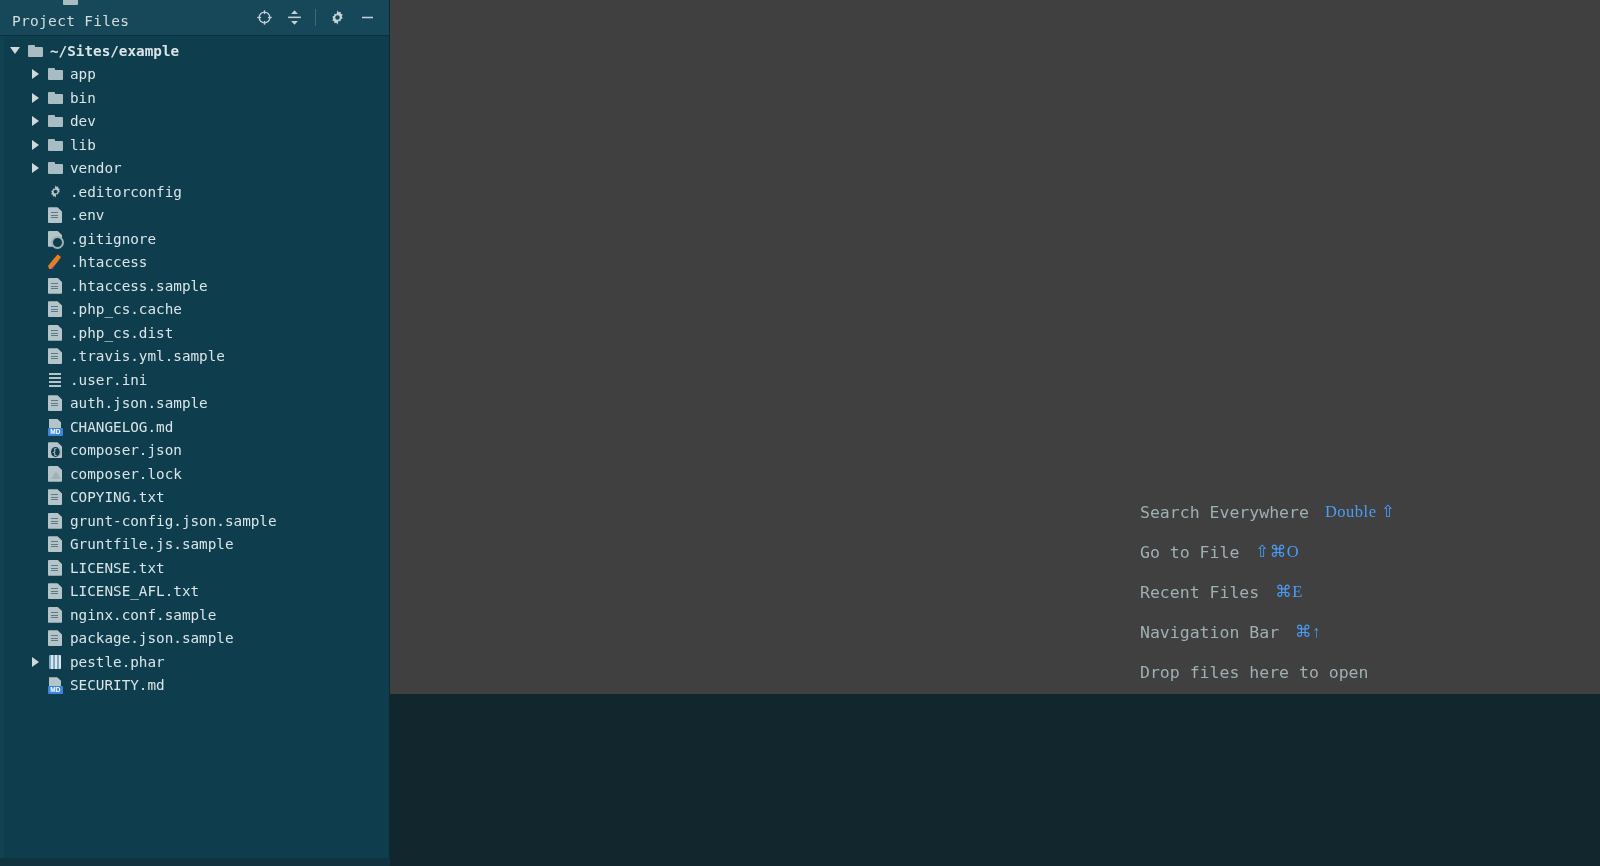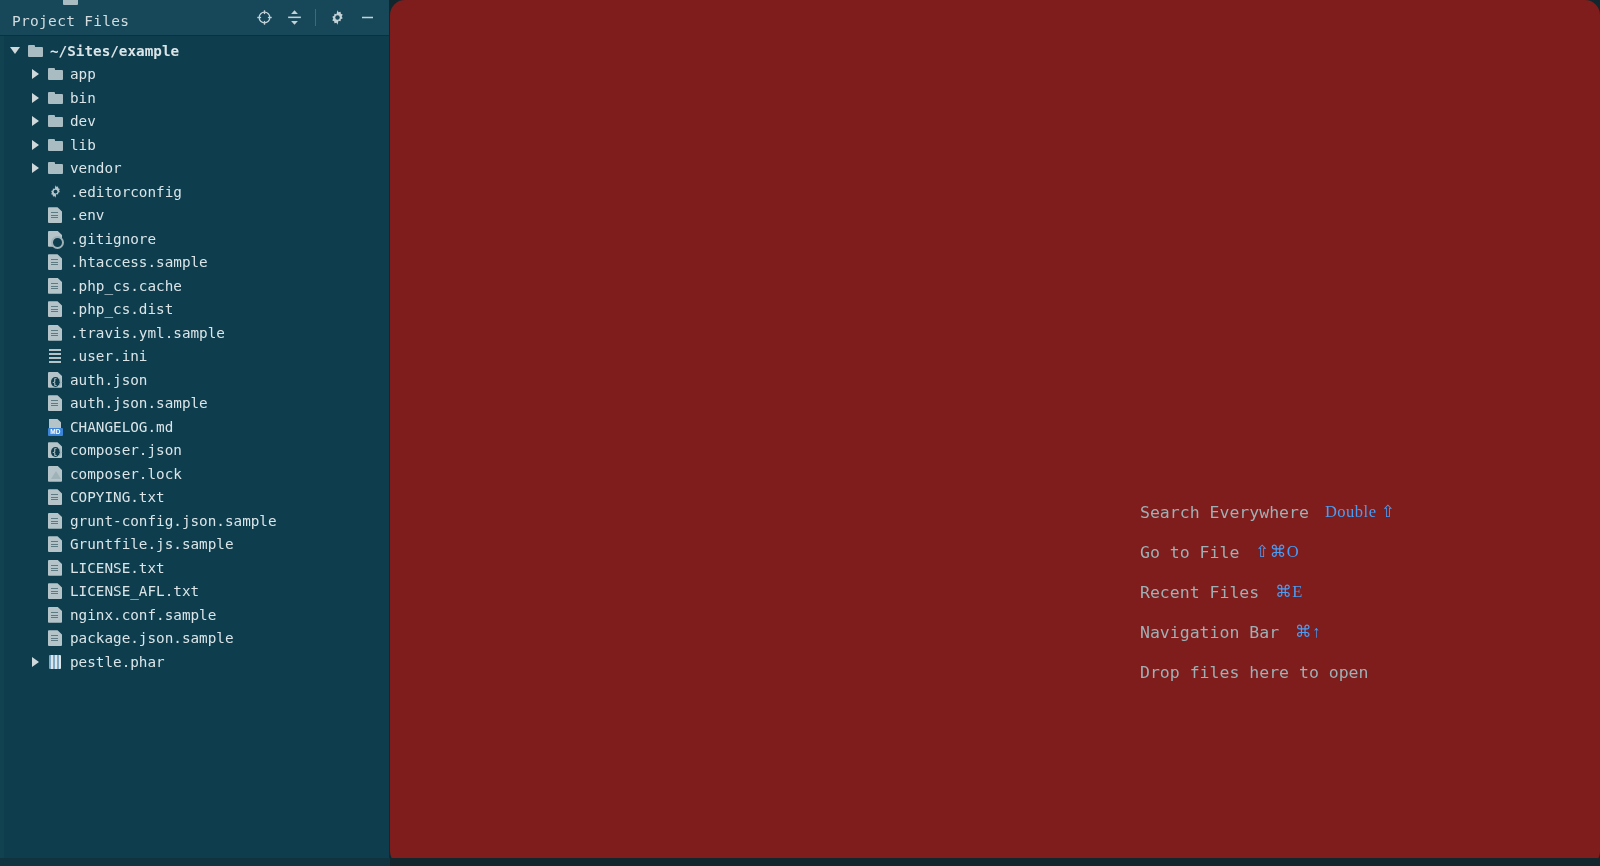".htaccess" div.row { html: none -> <div> <span></span> <span></span> <span> <span></span> </span> <span>.htaccess</span> </div> }
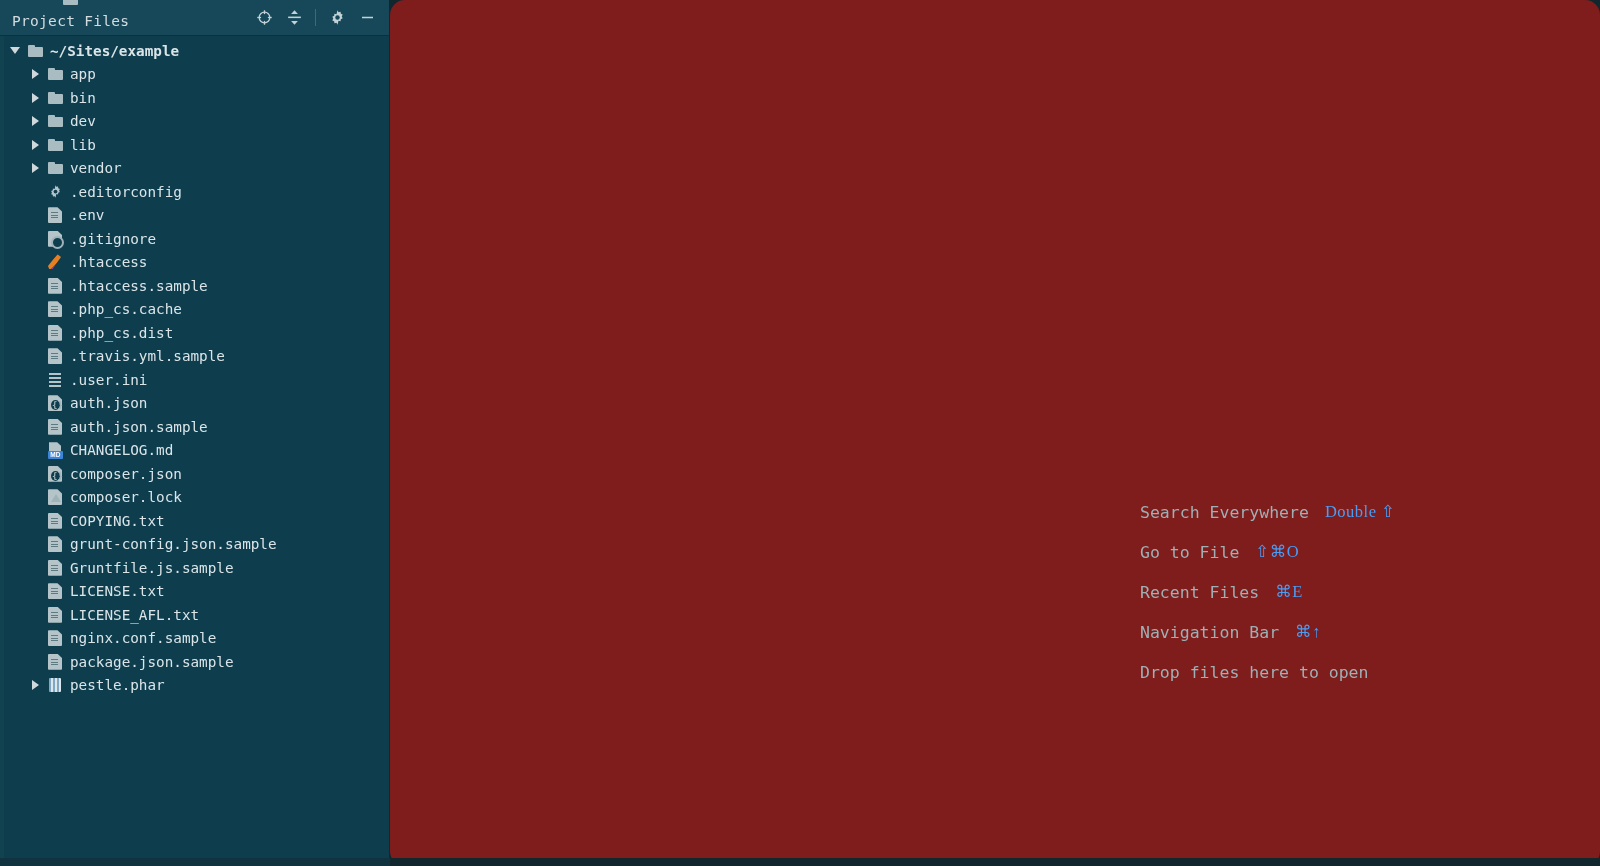"auth.json" div.row { html: <div> <span></span> <span></span> <span> <span></span> </span> <span>auth.json</span> </div> -> none }
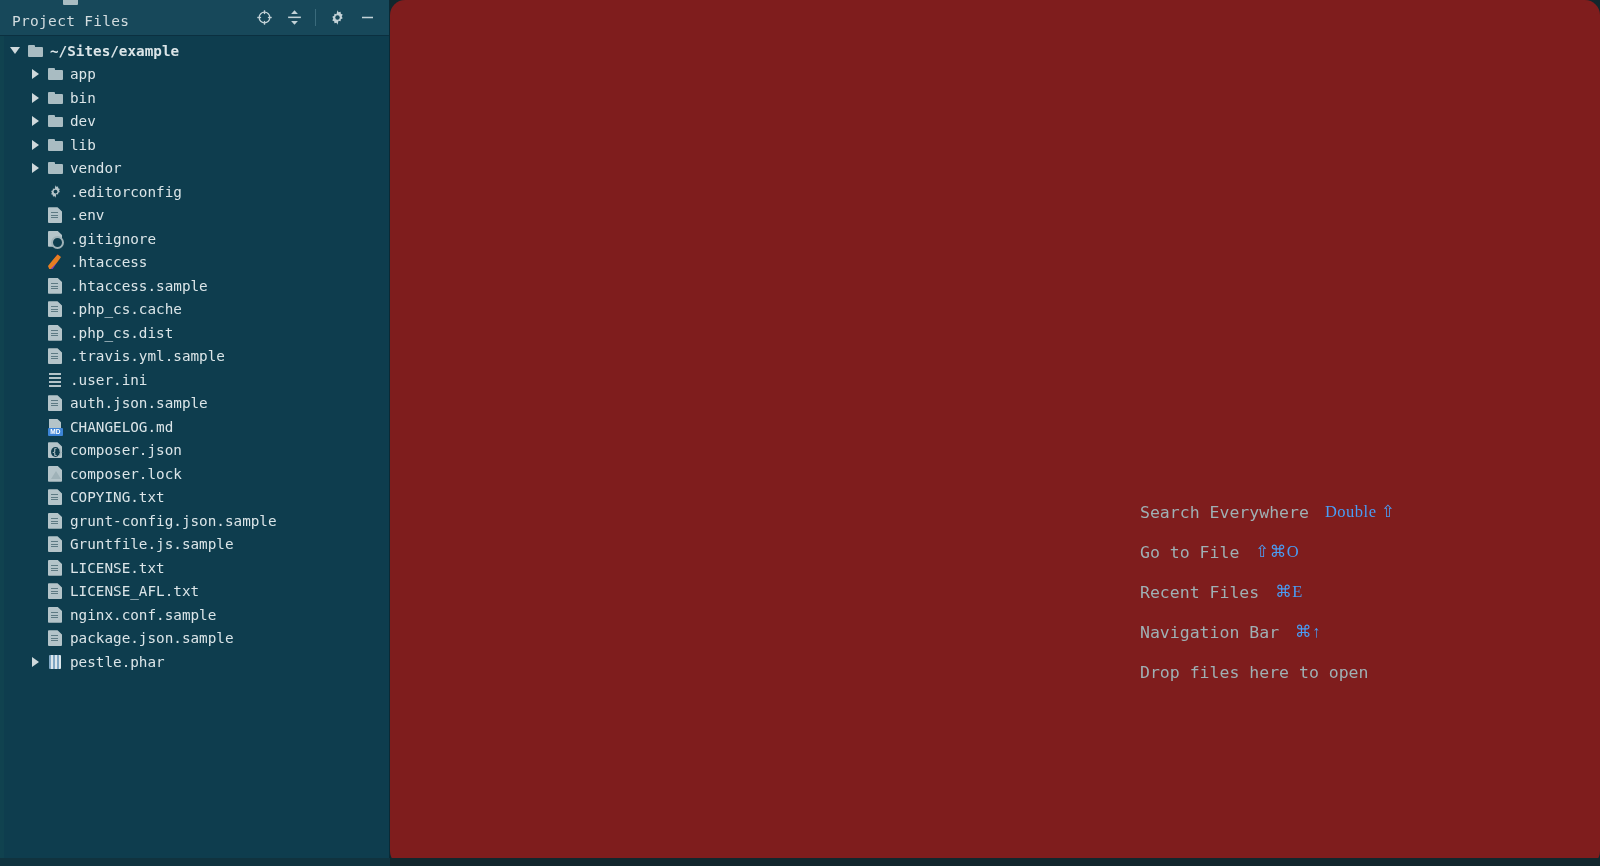"Search Everywhere" #editor { background: #7f1d1d -> #404040; border-radius: 15px -> none; height: 866px -> 694px }
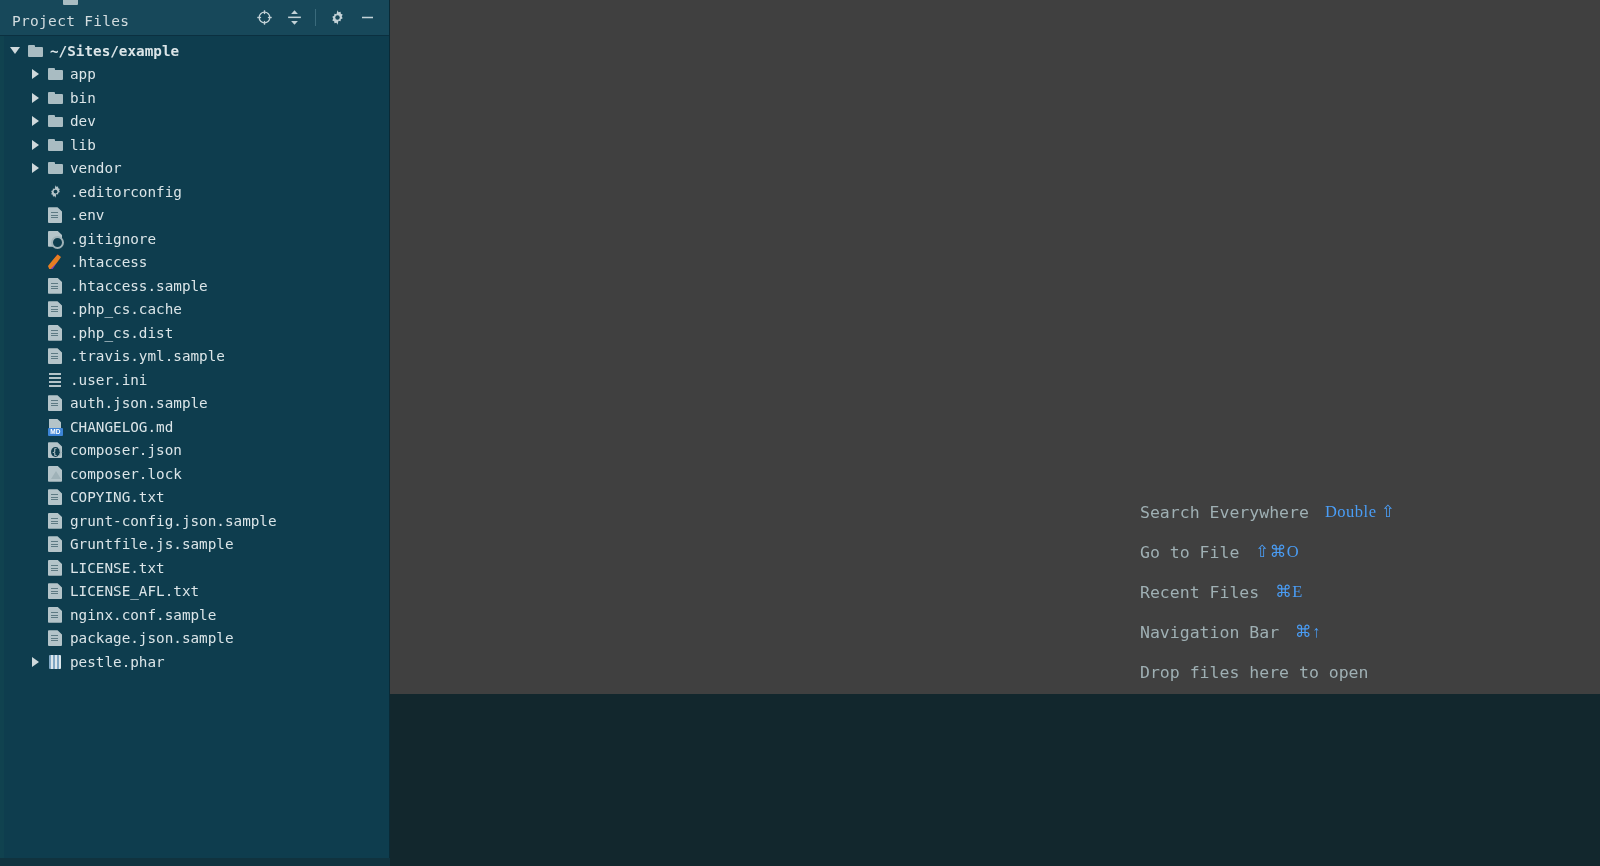"SECURITY.md" div.row { html: none -> <div> <span></span> <span></span> <span> <span> <span></span> <span>MD</span> </span> </span> <span>SECURITY.md</span> </div> }
